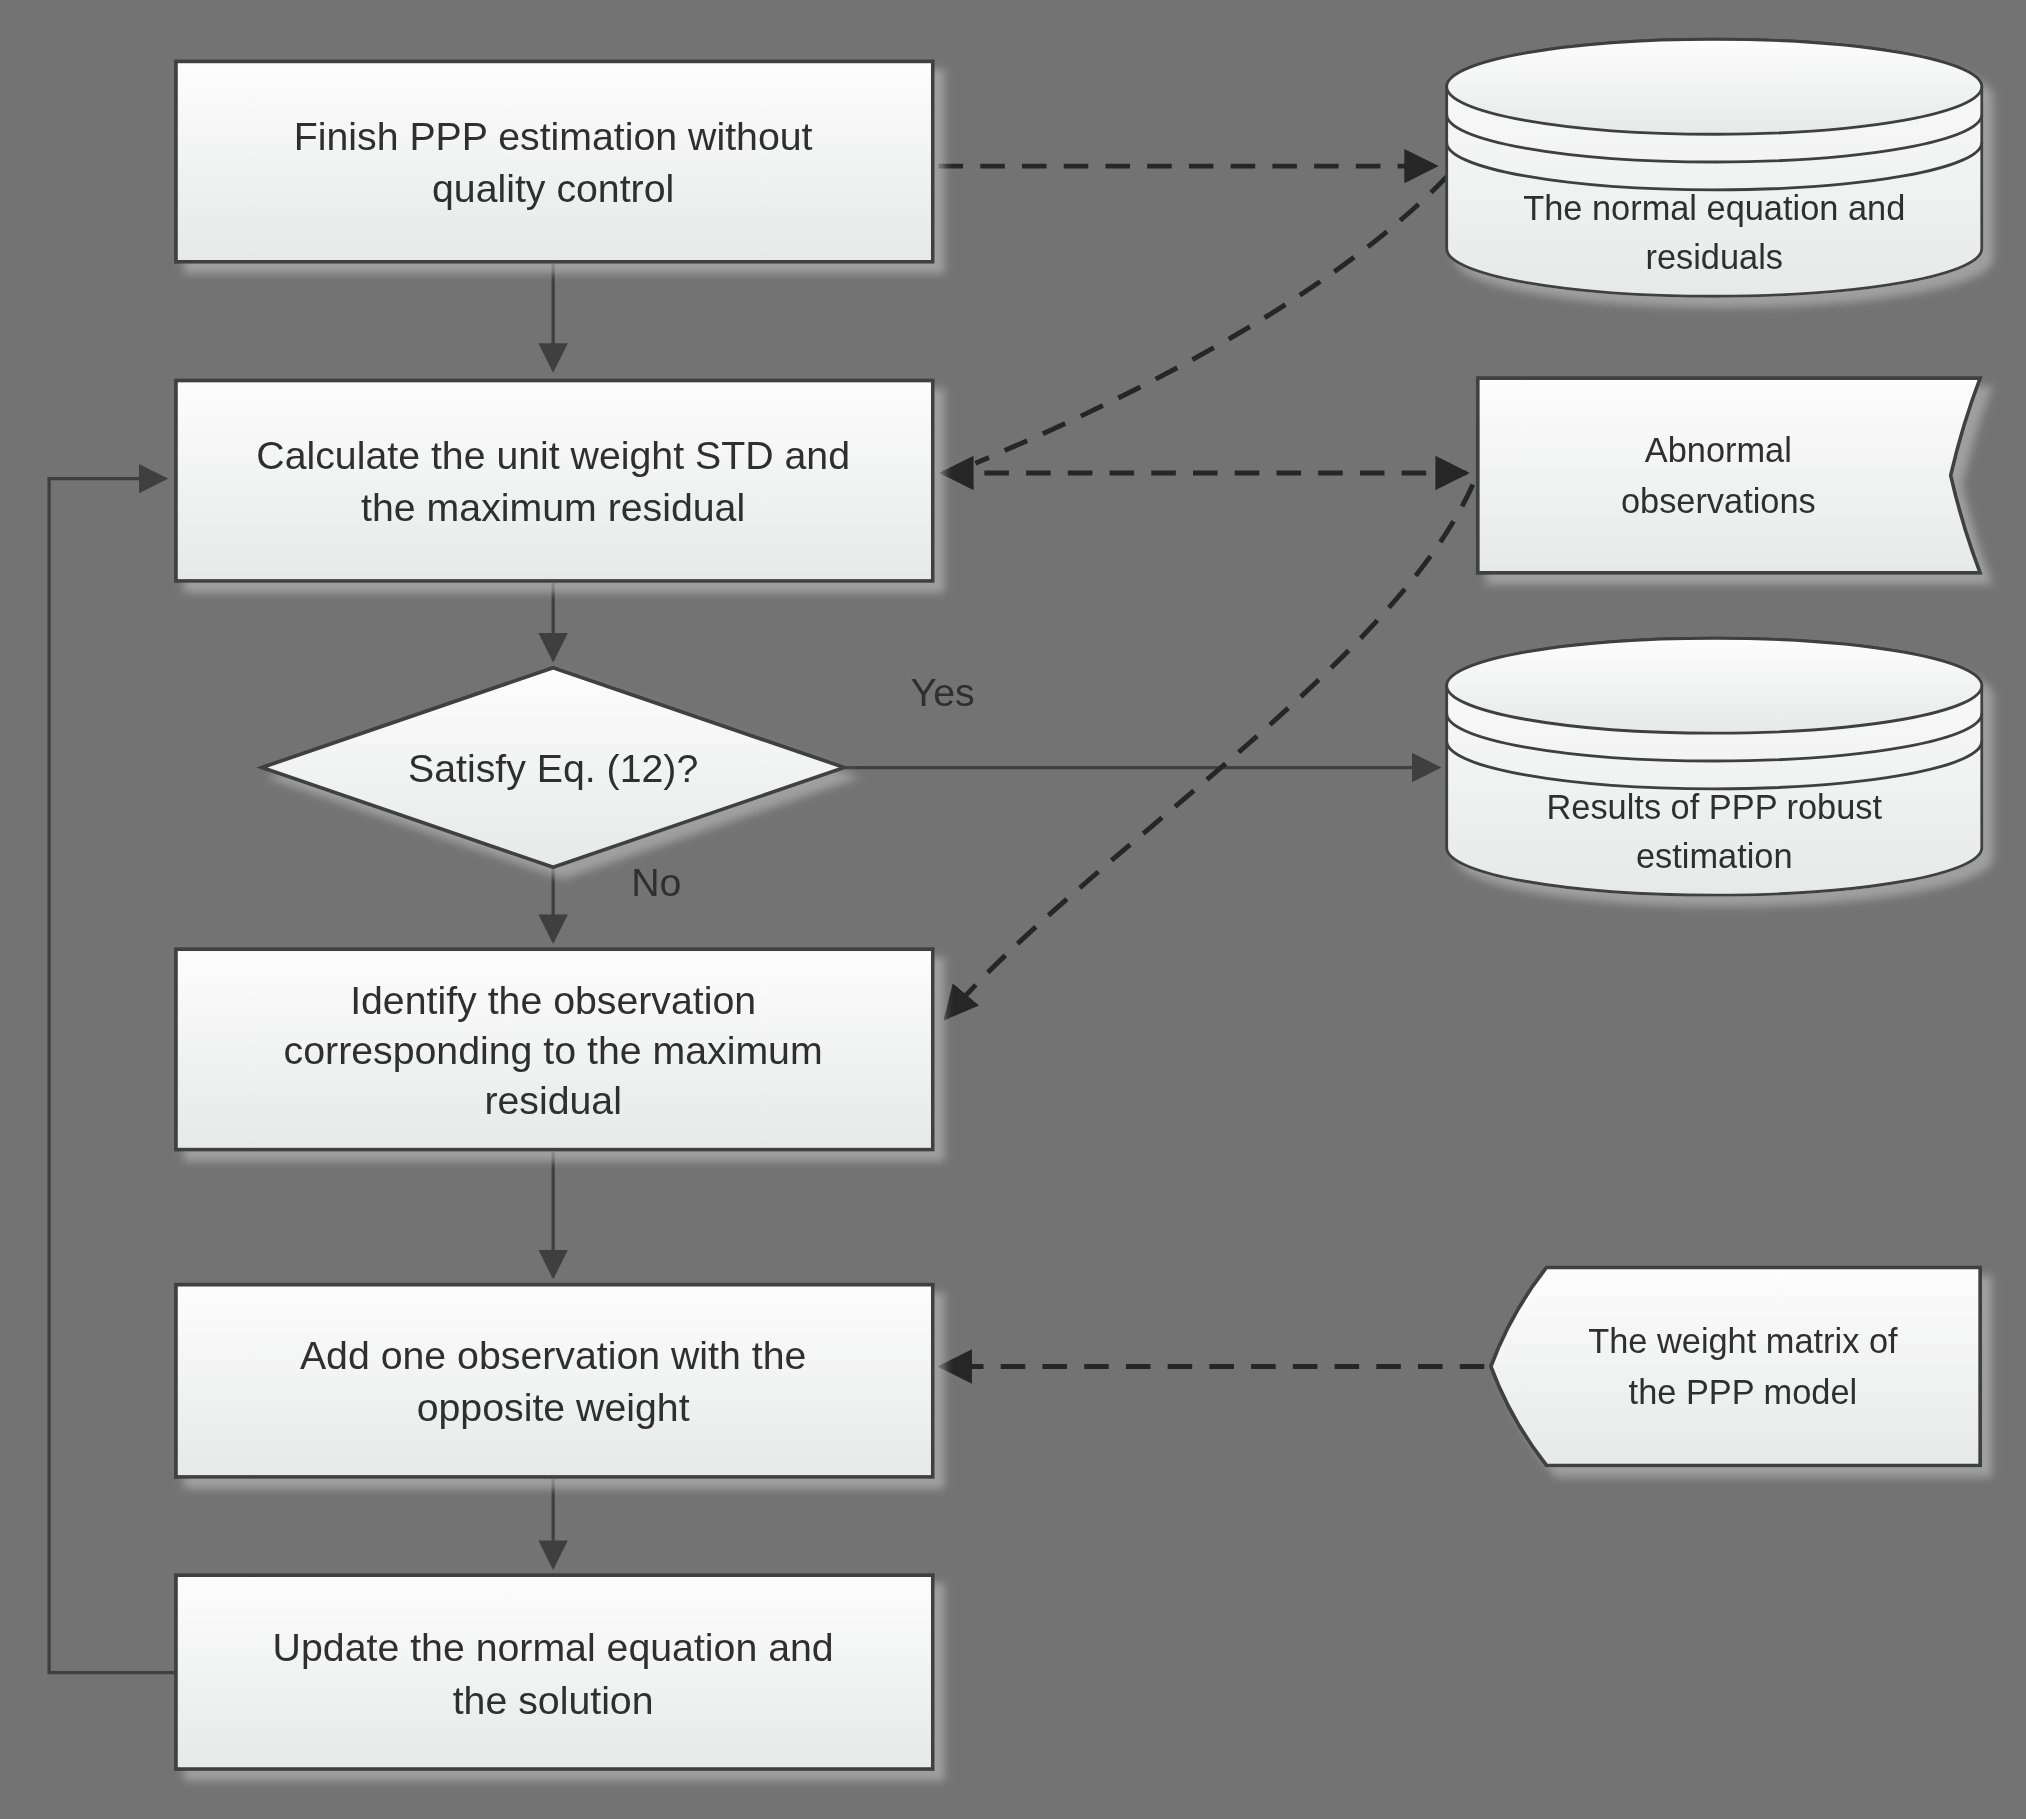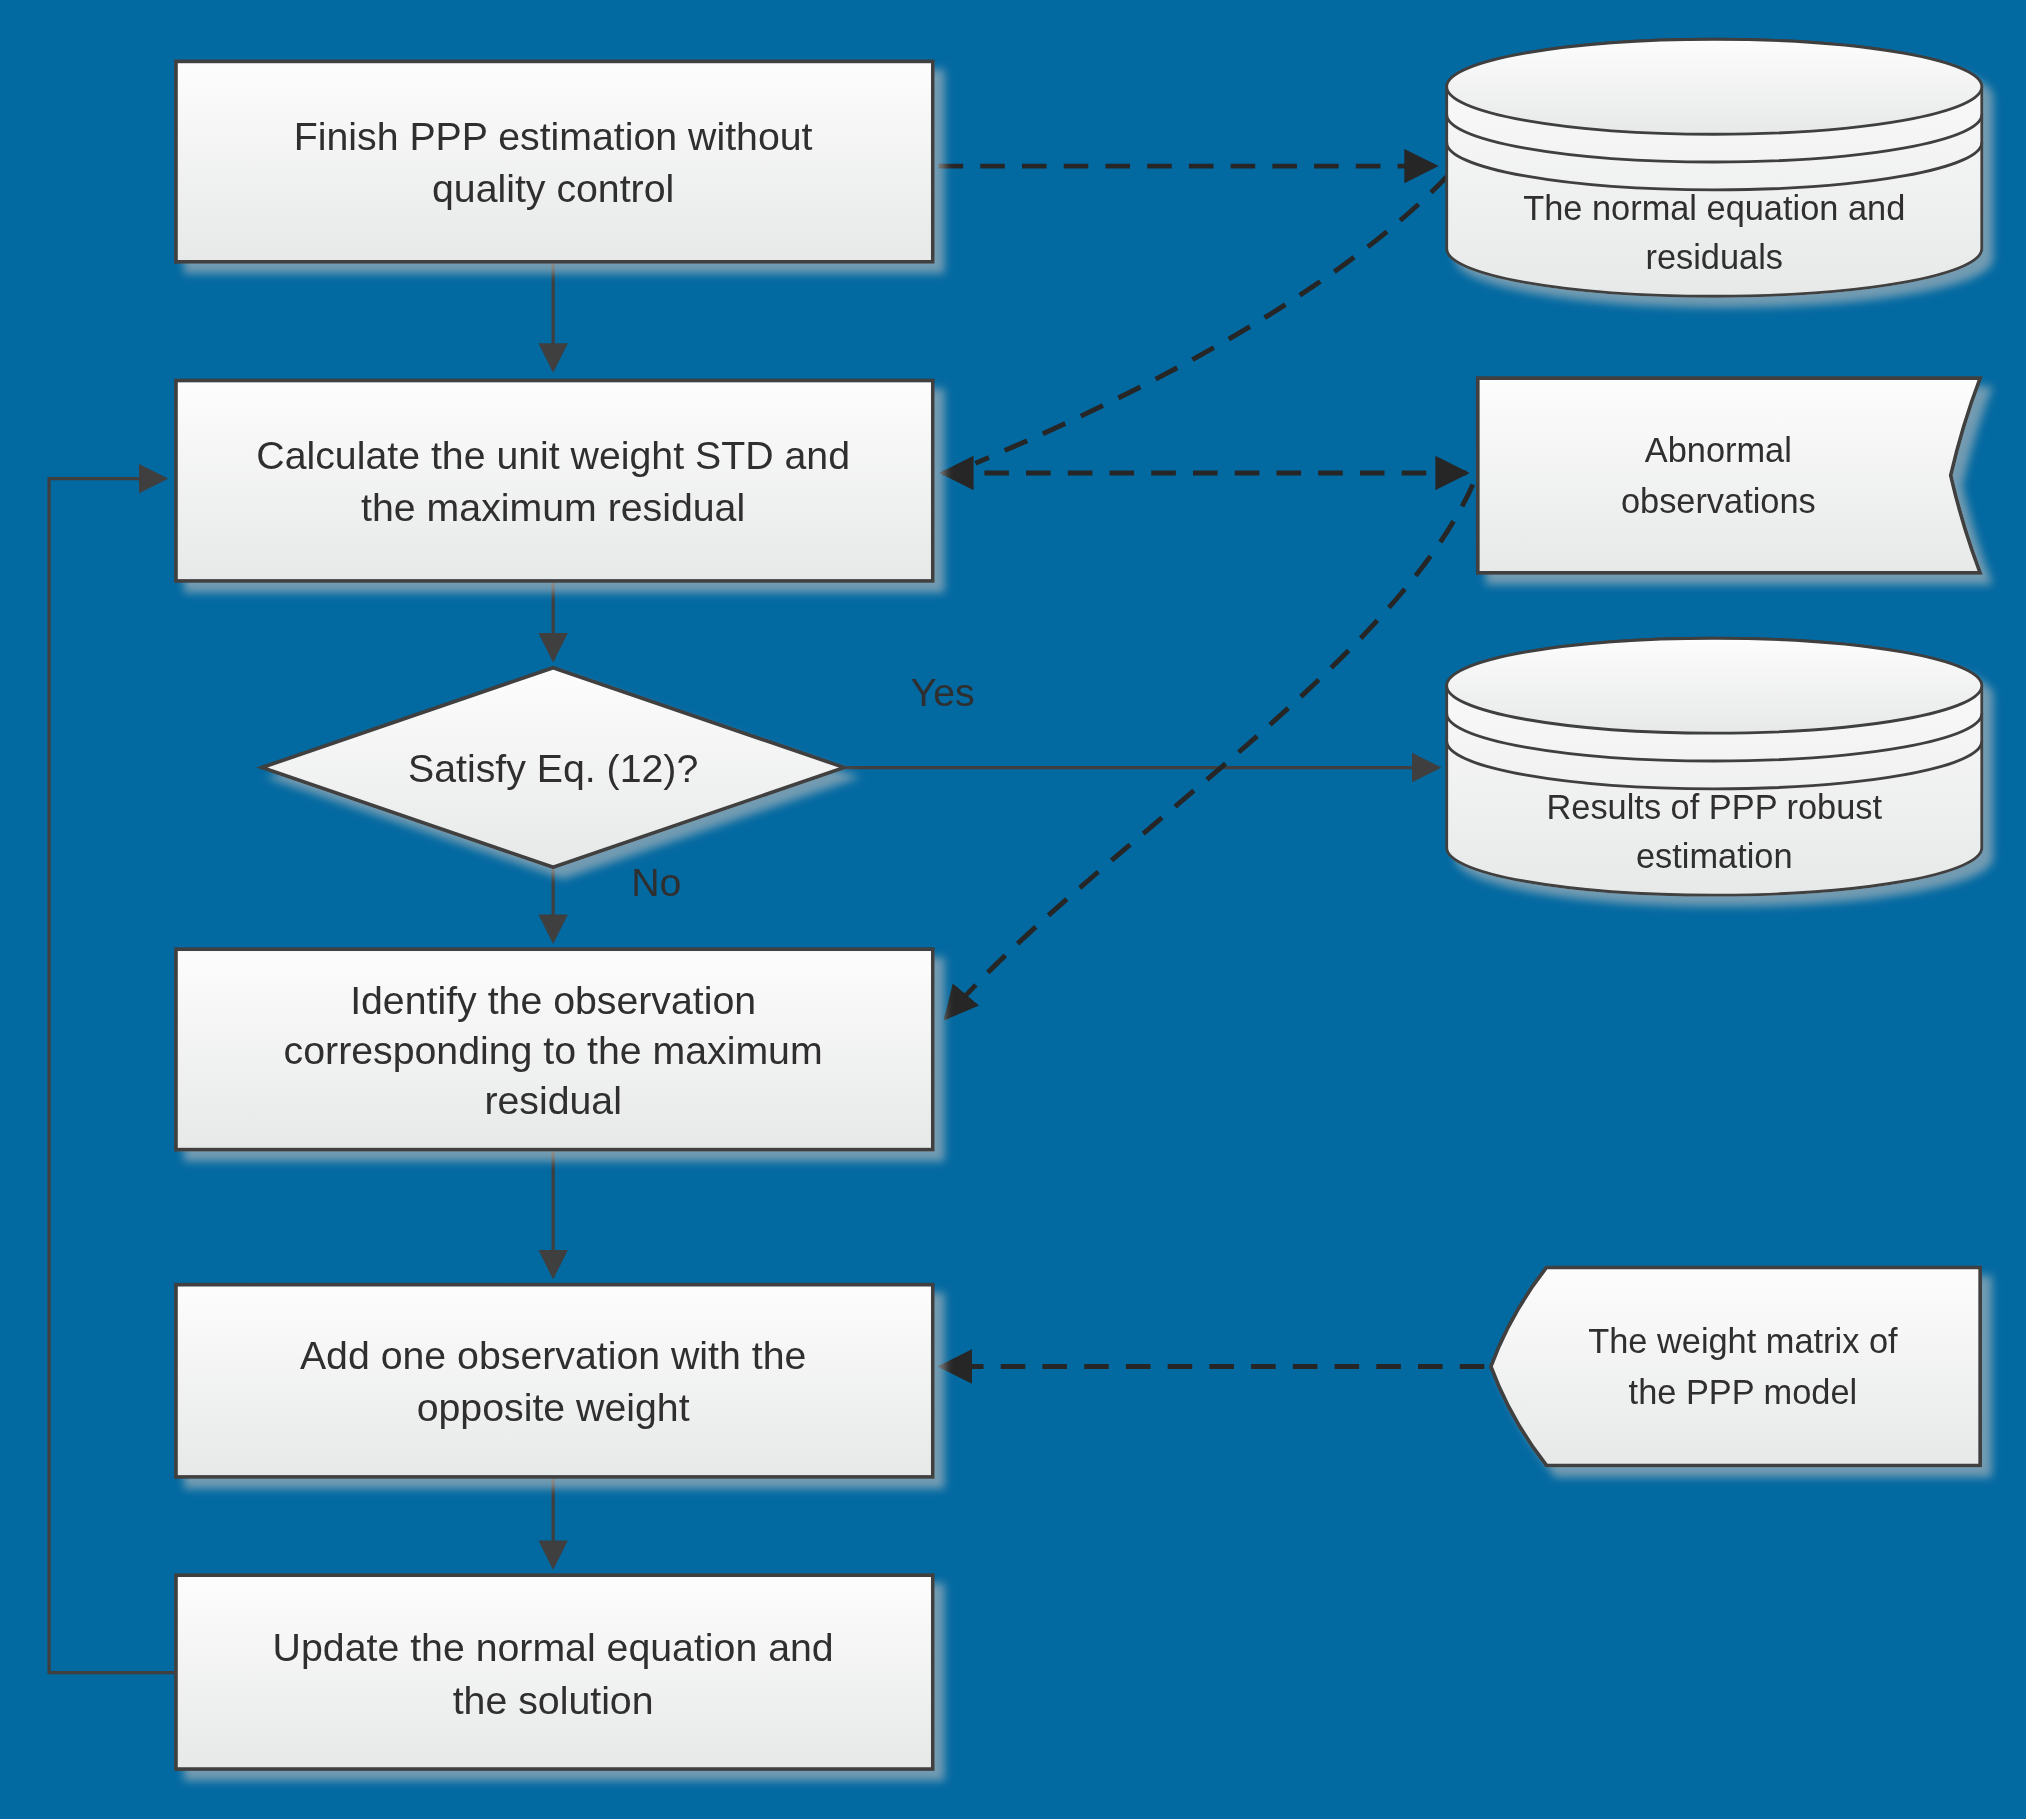"Finish PPP estimation without" .stage { background: #0369a1 -> #737373 }
